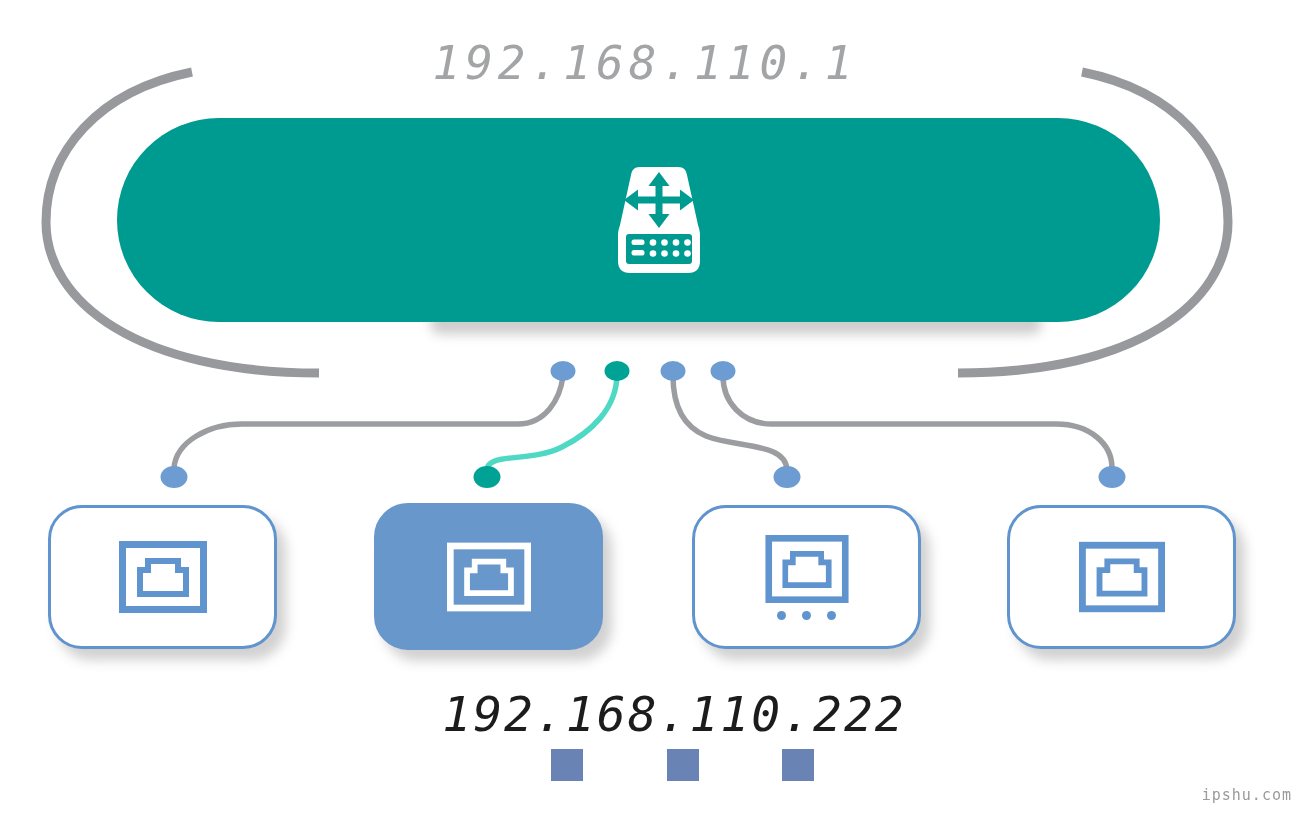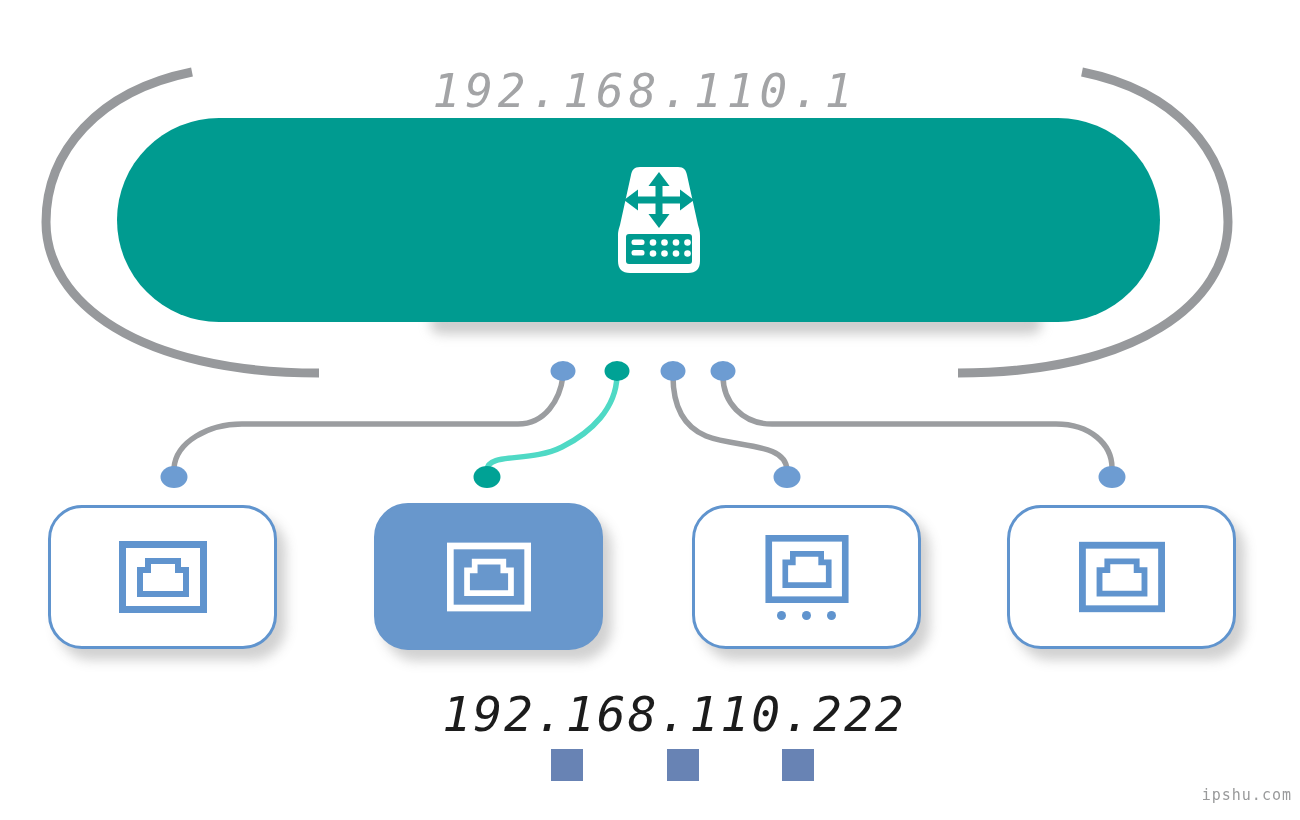"192.168.110.1" .gateway-label { margin-top: 28px -> none }
